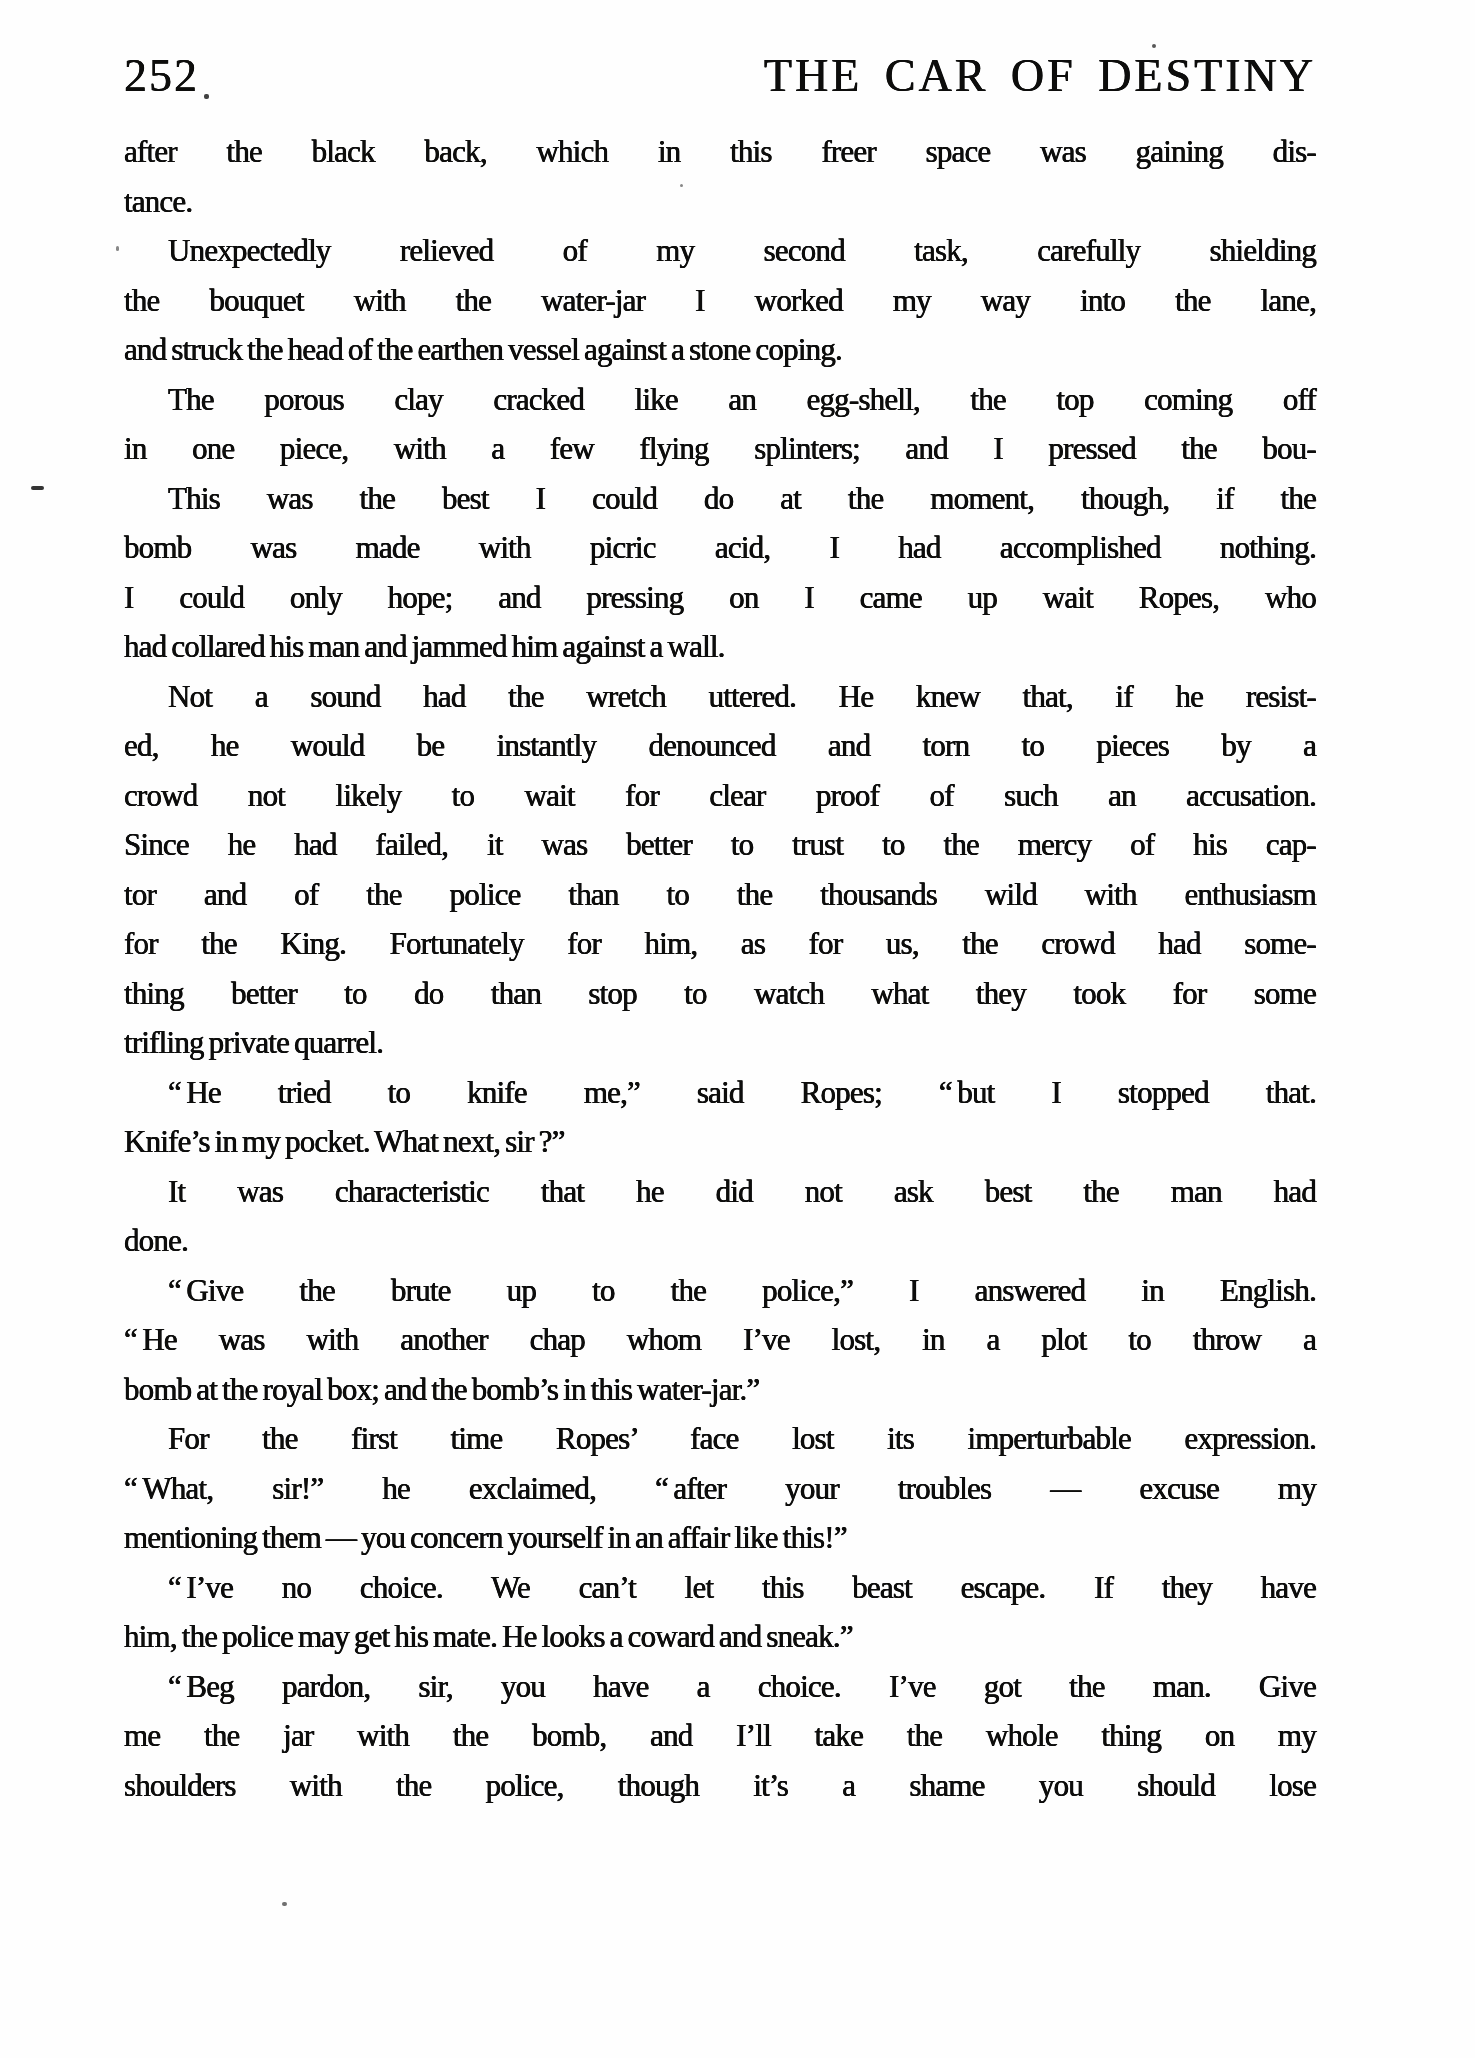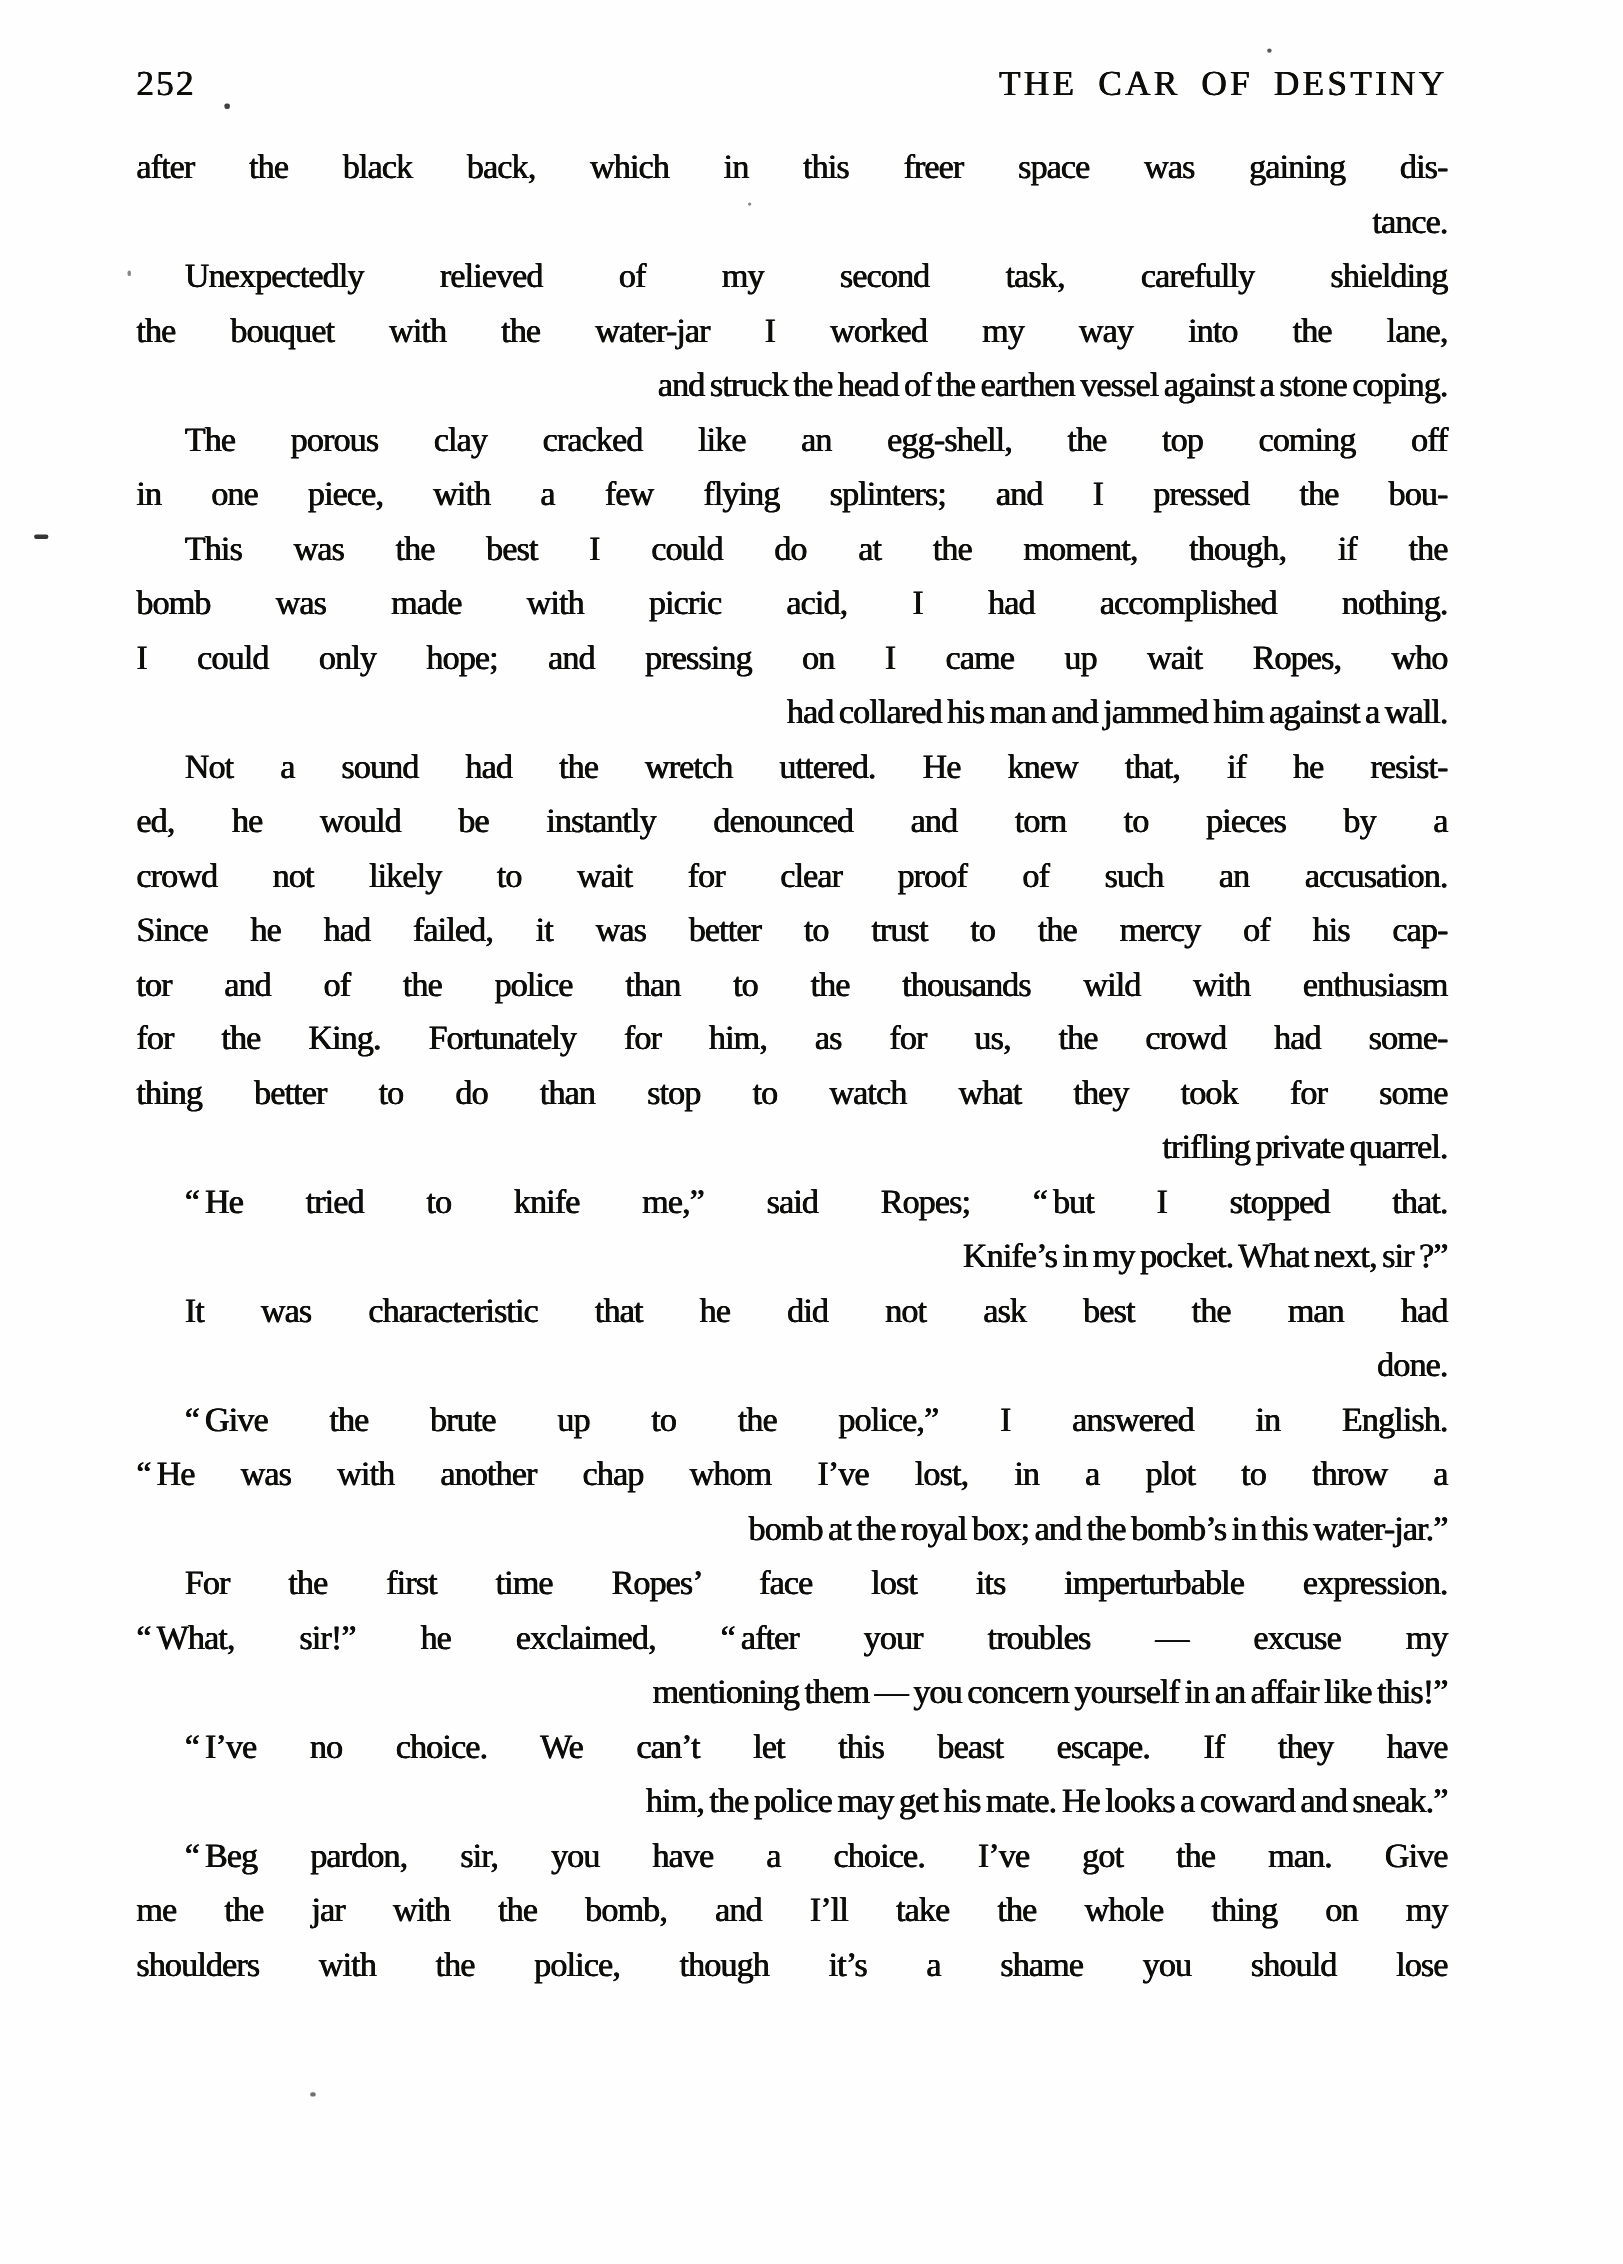"252" .running-head { font-size: 32px -> 46px }
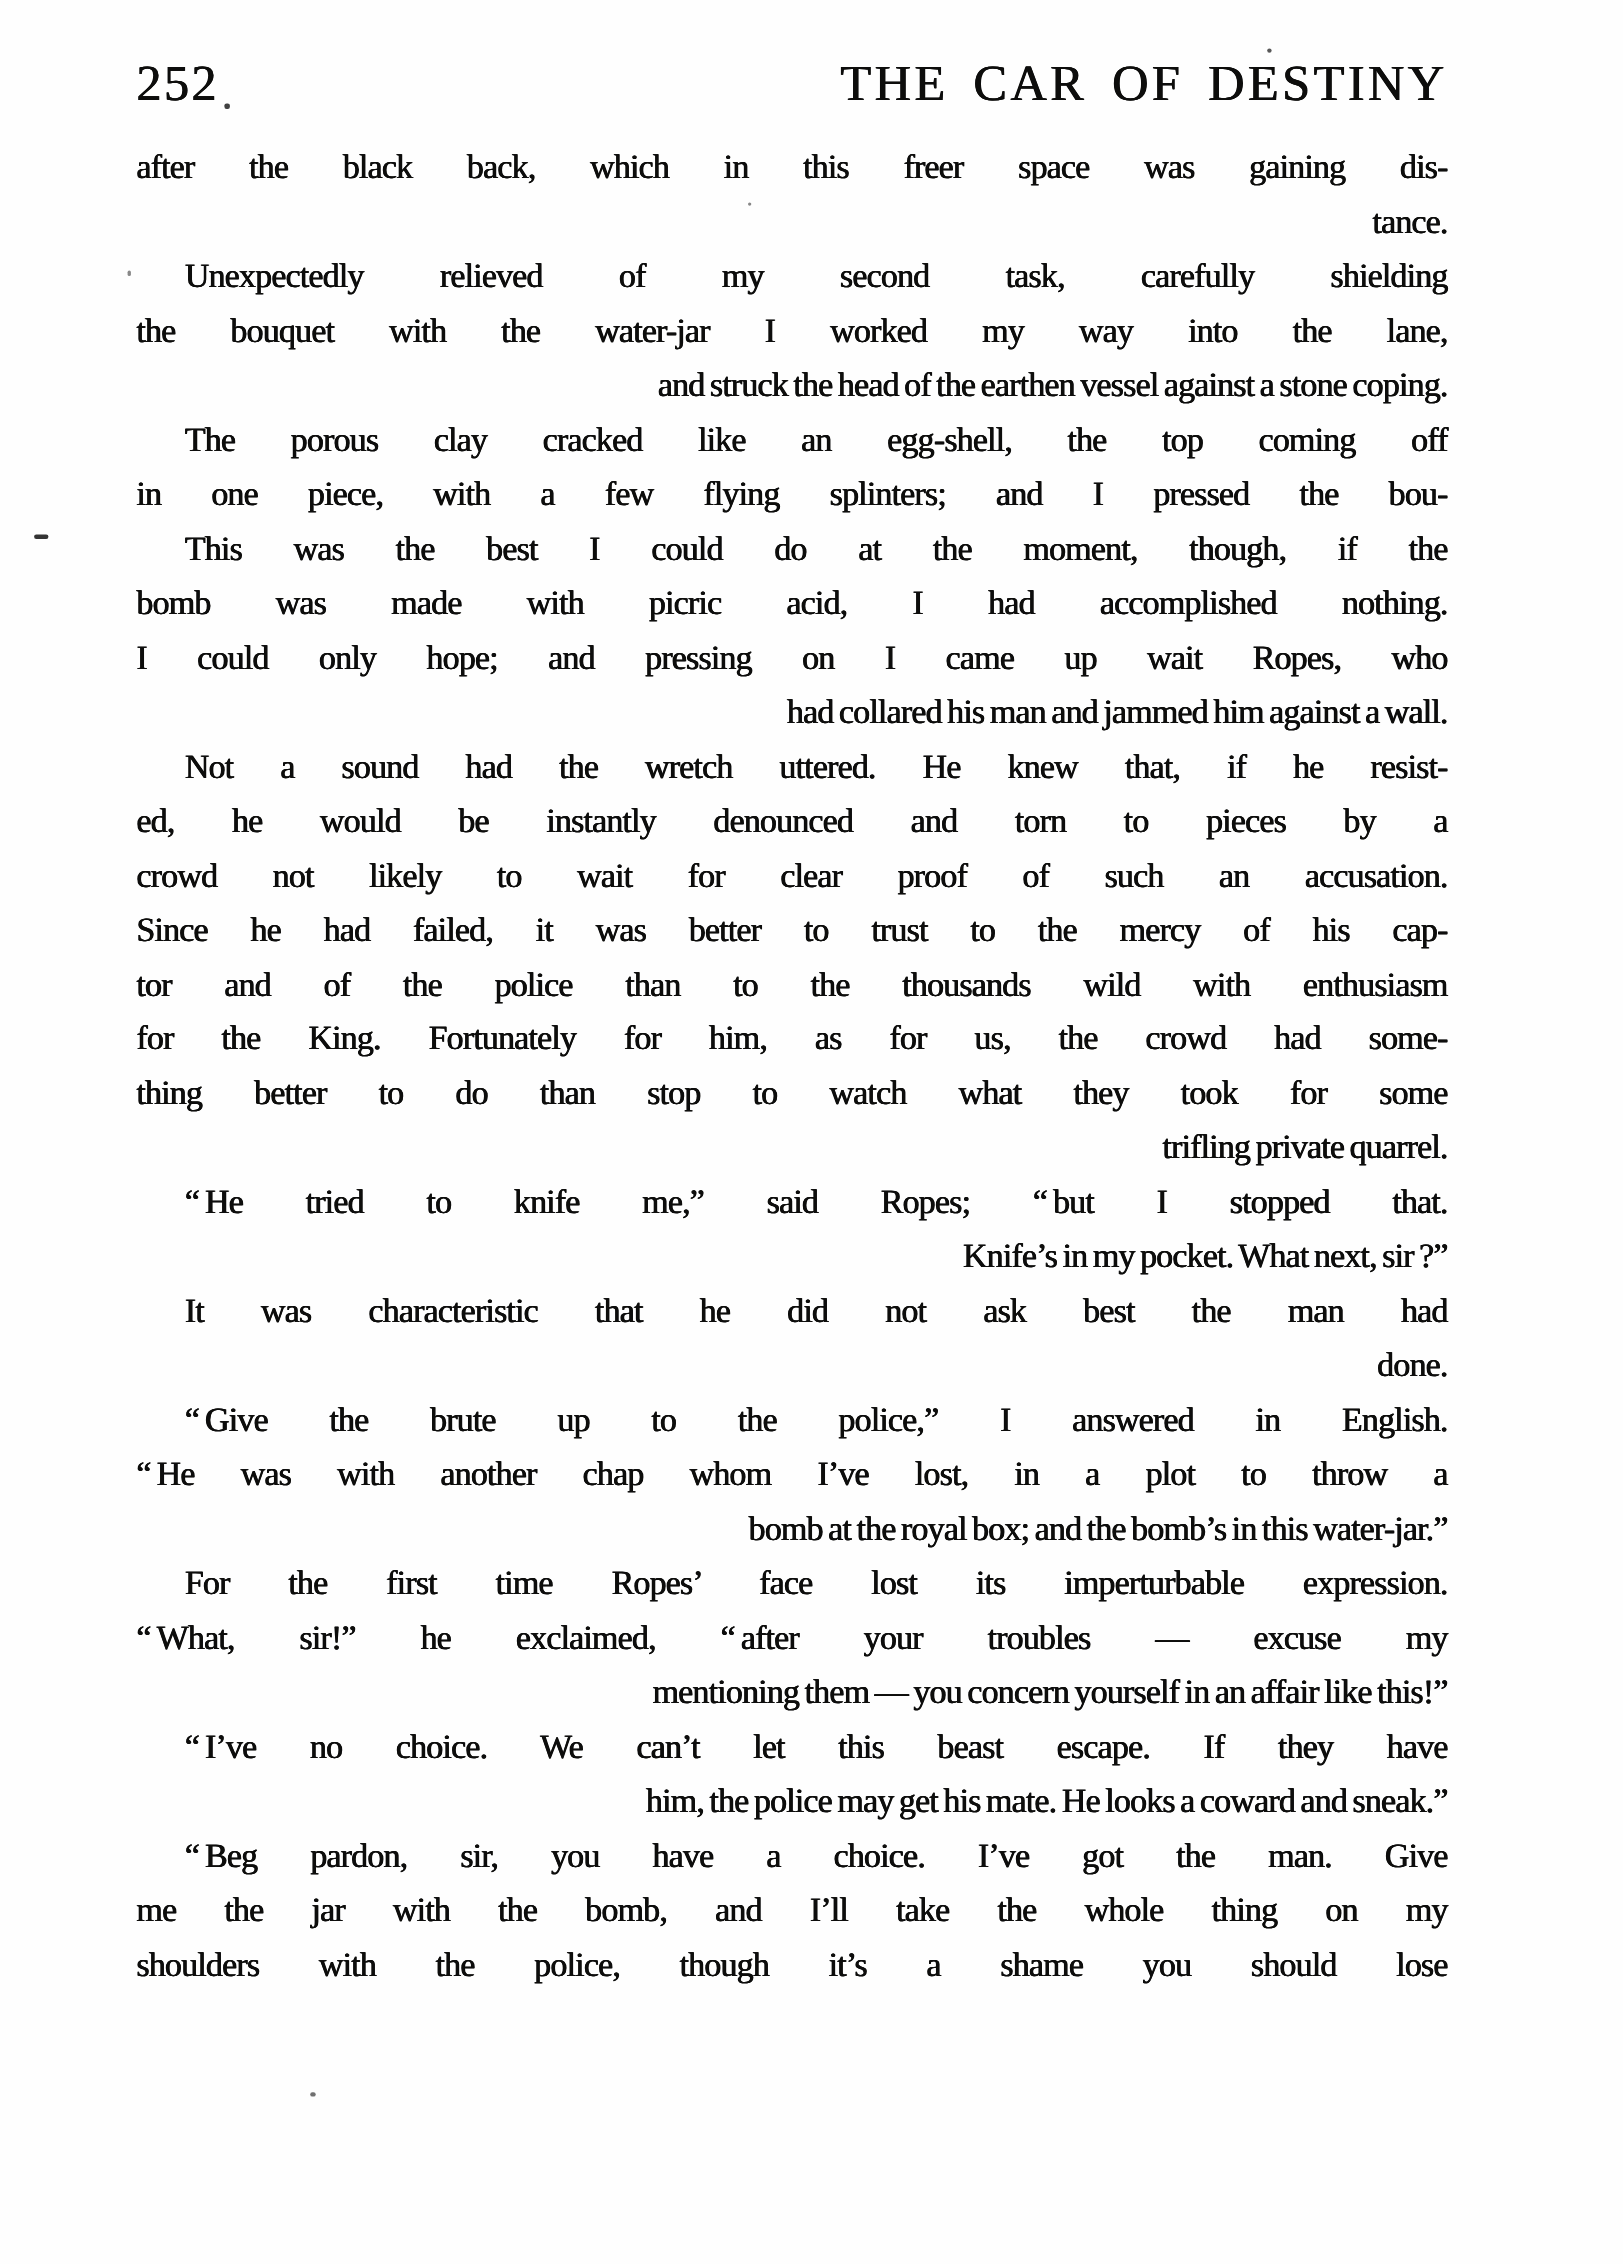"tance." .line { text-align: right -> left }
